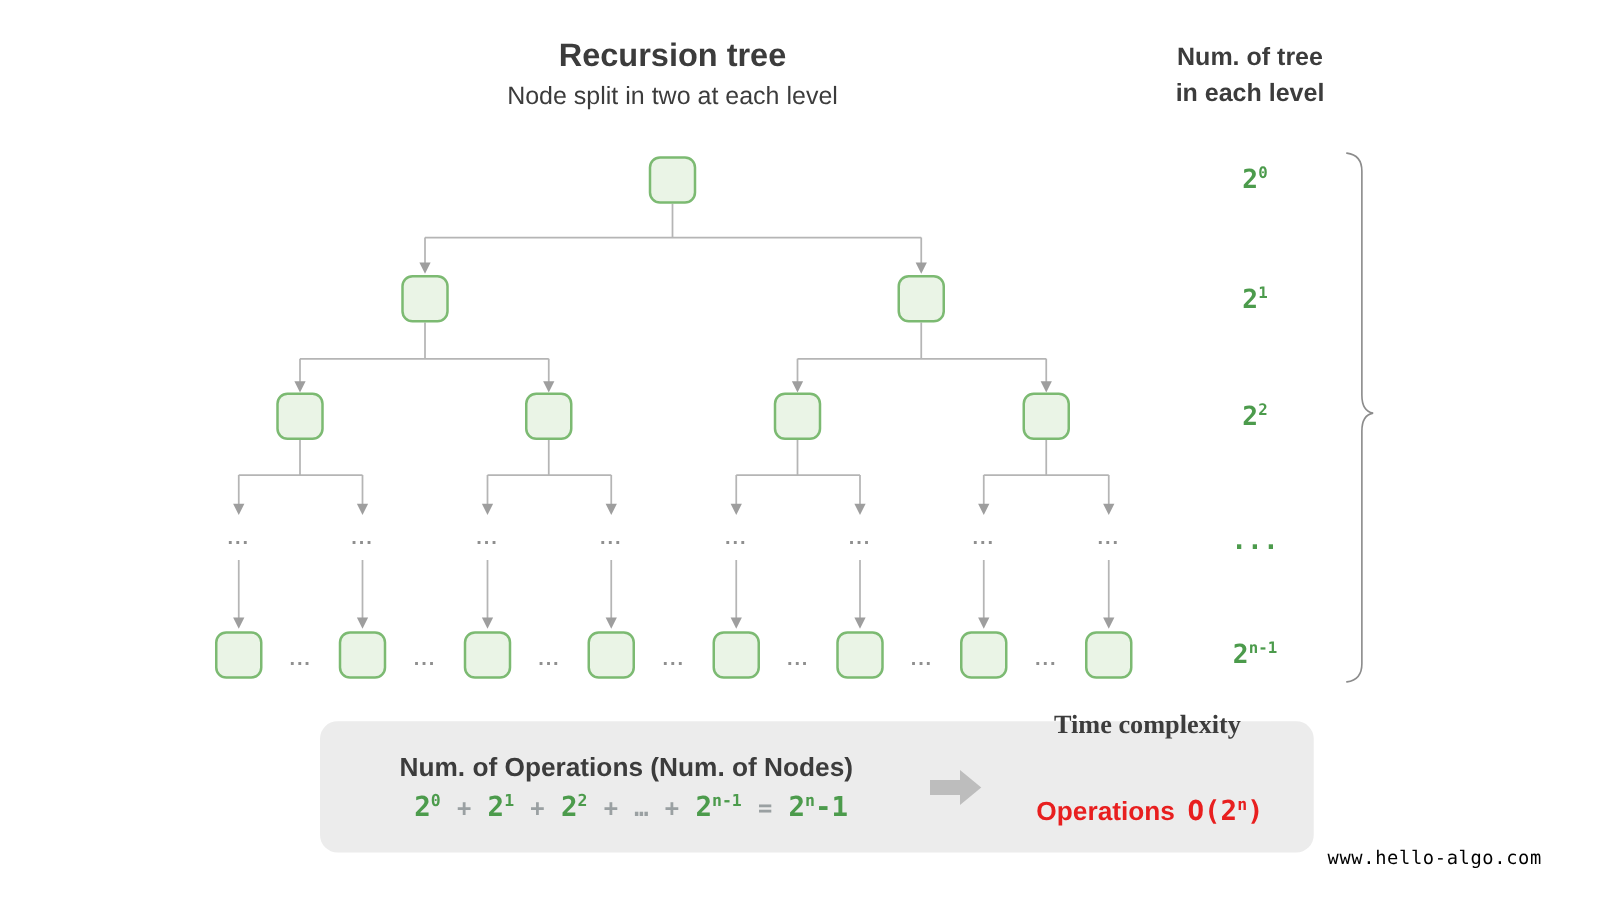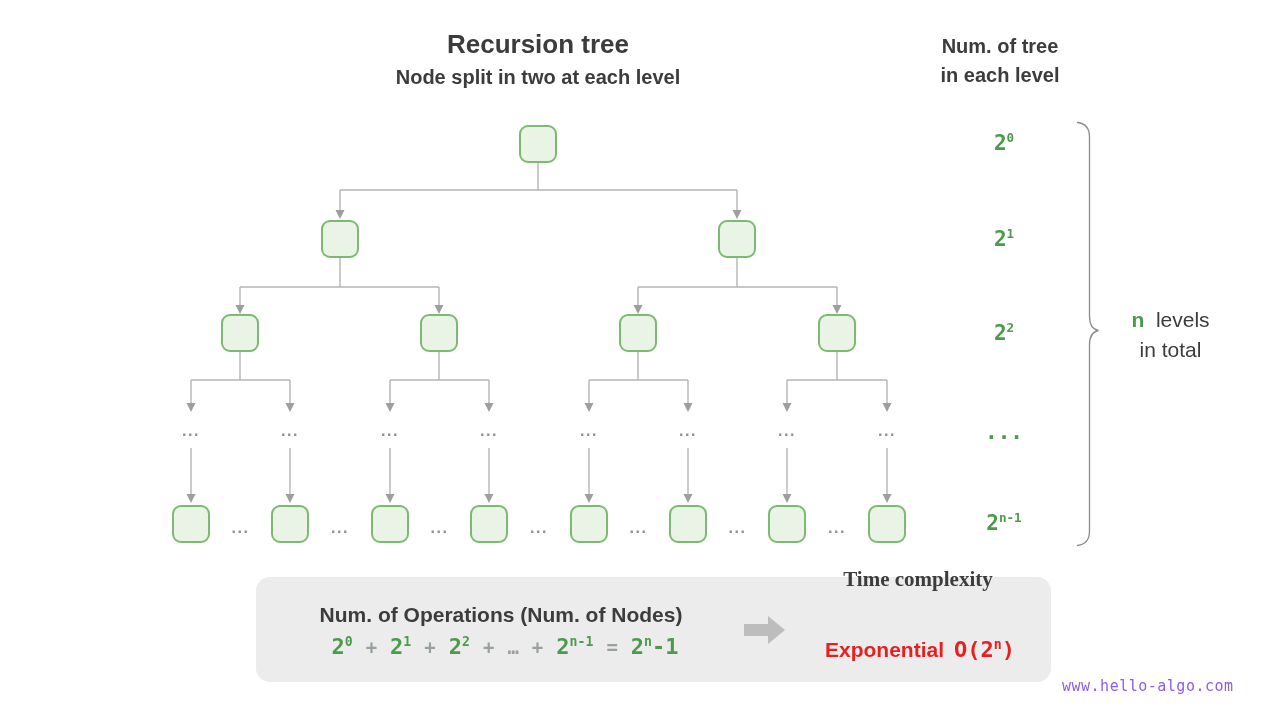"Node split in two at" div.abs { font-weight: bold -> none }
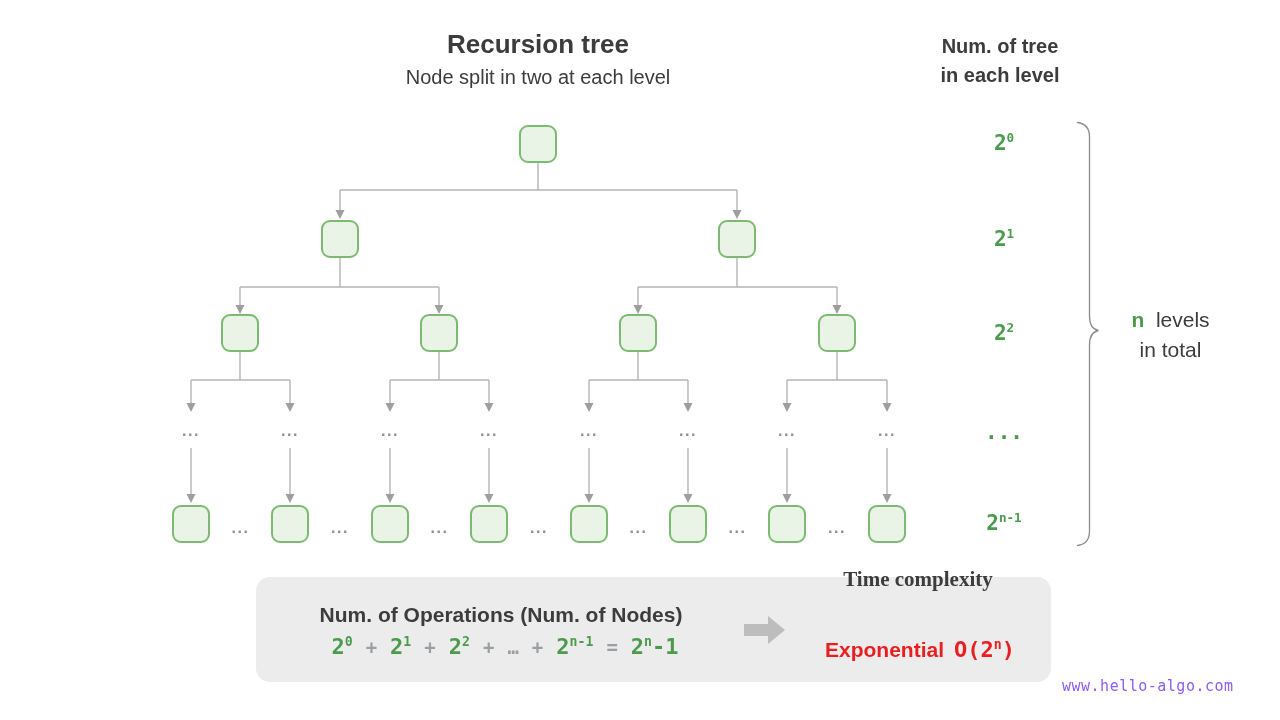"n levels" div.abs { html: <div> <div><span>n</span>&nbsp;&nbsp;<span>levels</span></div> <div>in total</div> </div> -> none }
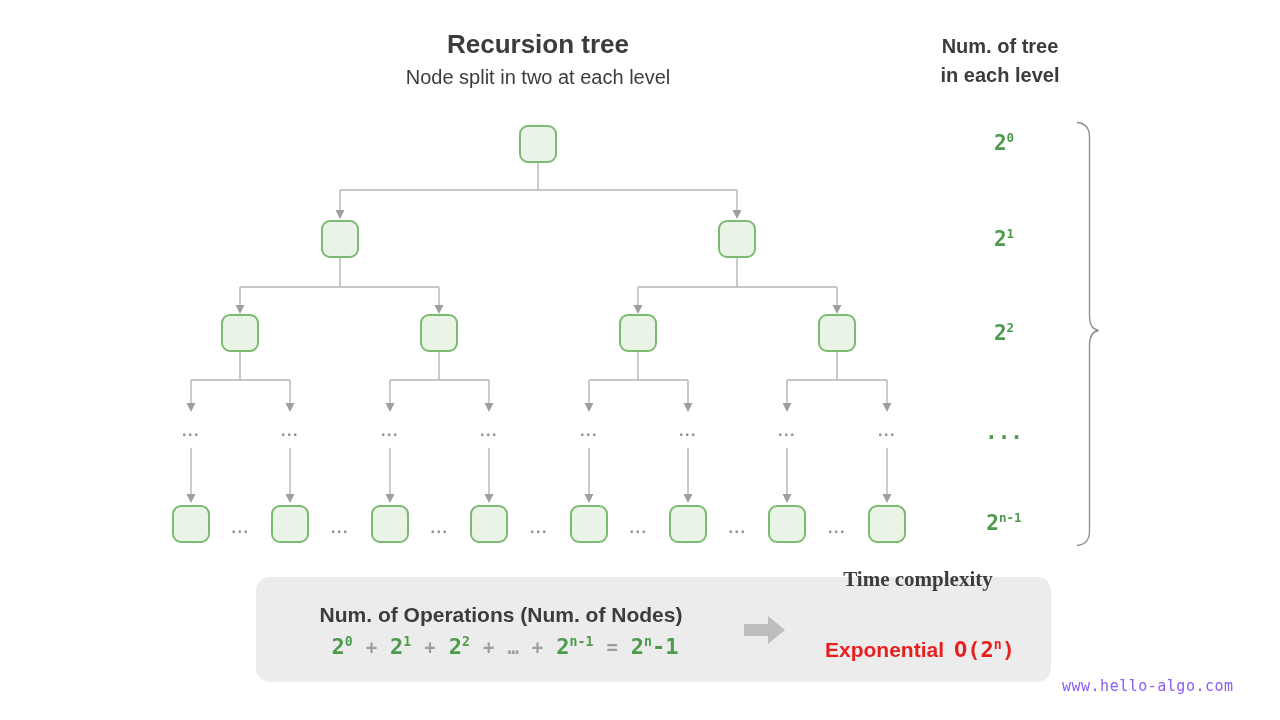"Exponential" span { text: Exponential -> Operations }
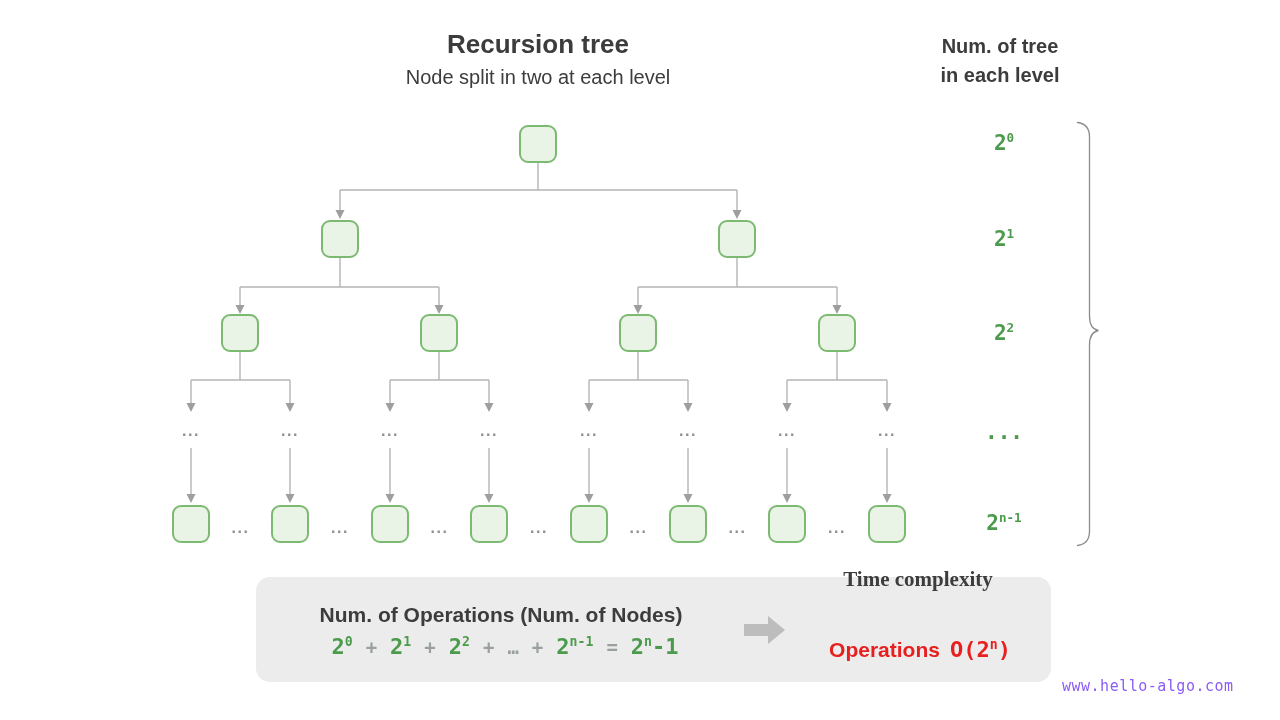"www.hello-algo.com" .watermark { color: #8b5cf6 -> #000000 }
